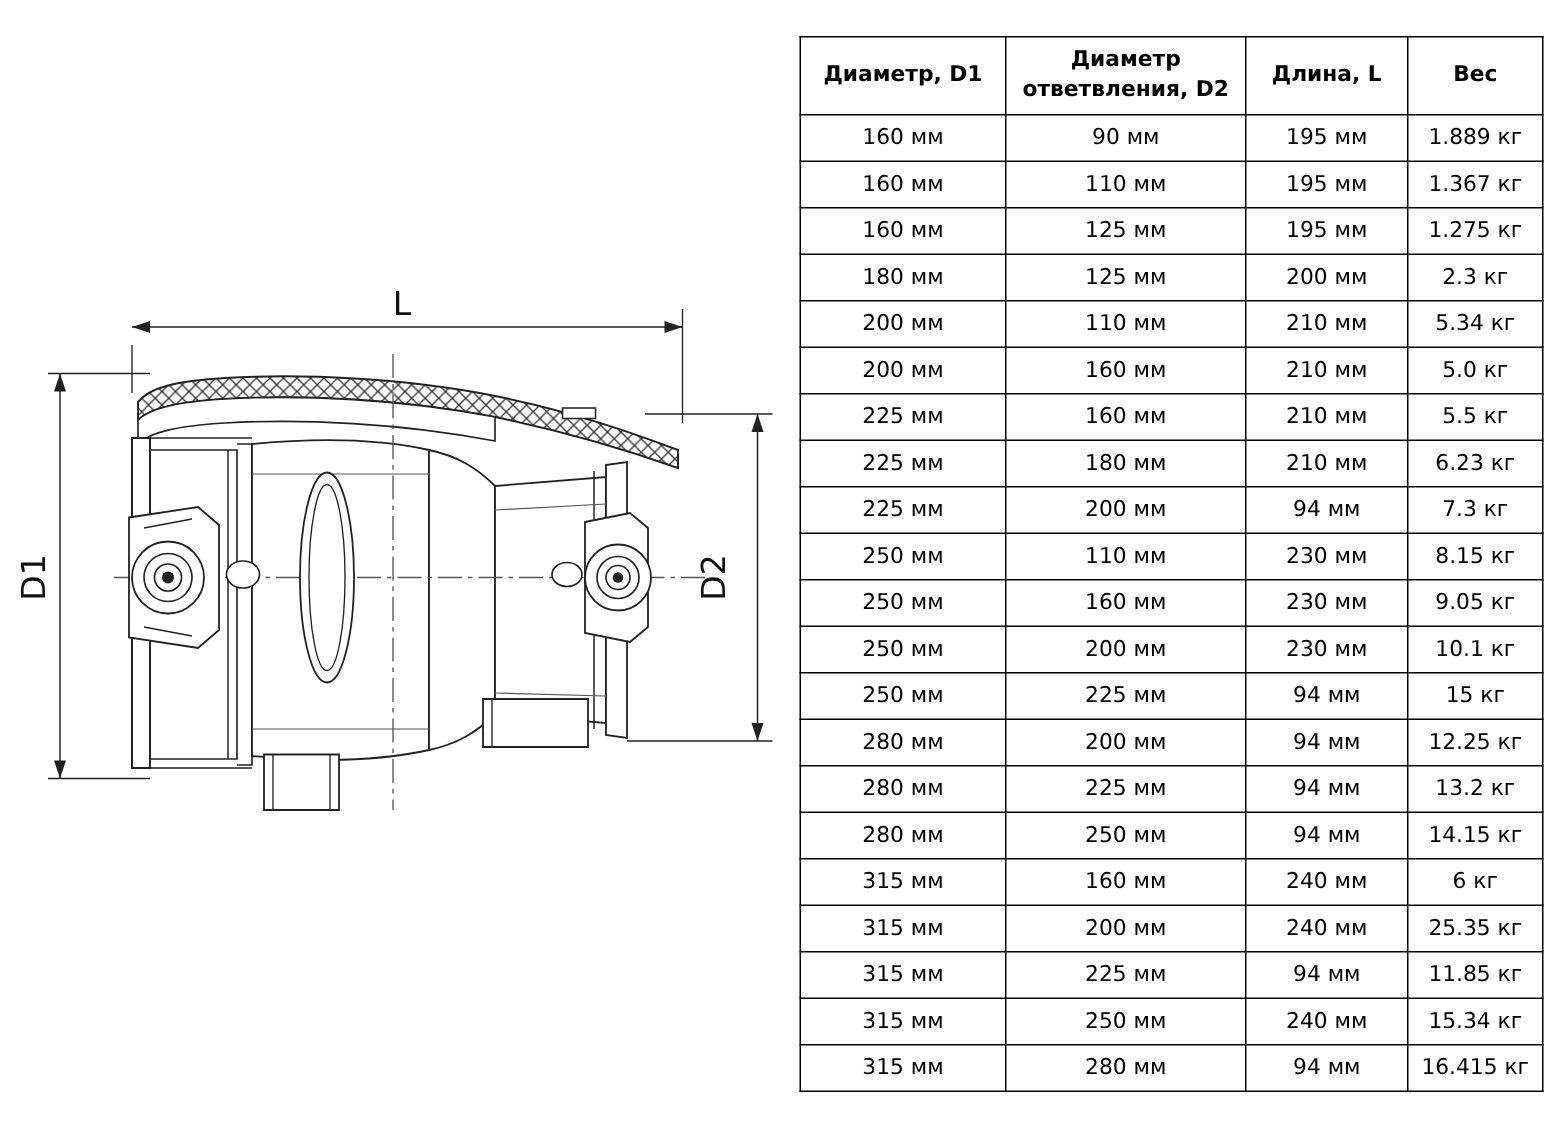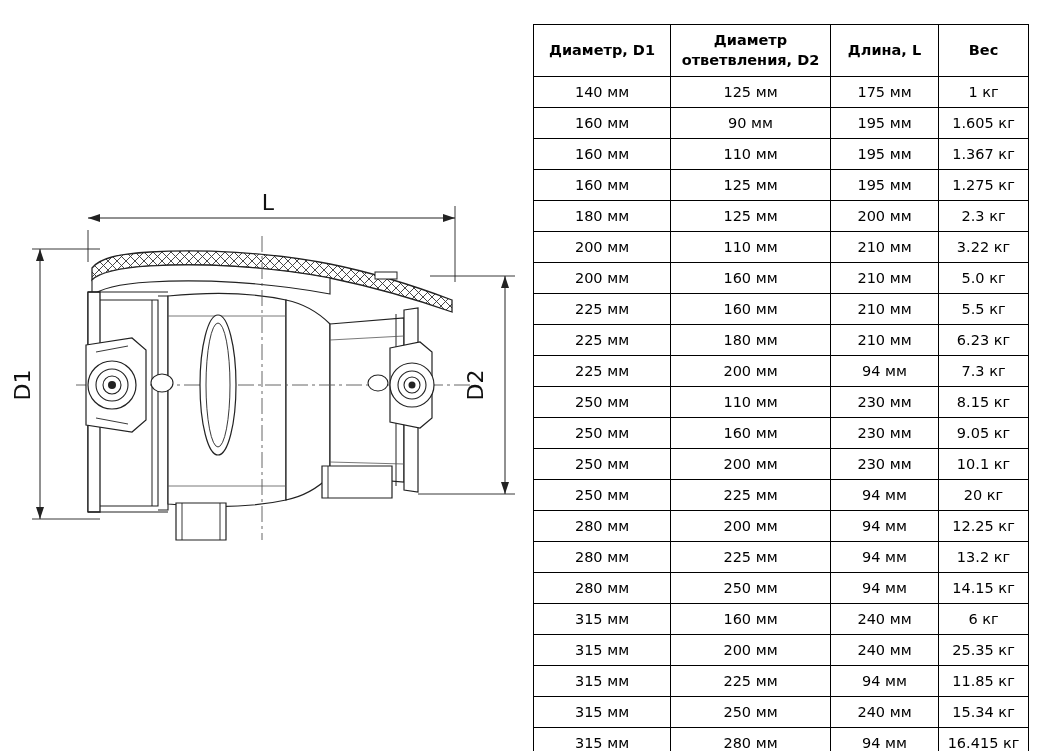"140 мм" tr { html: <tr> <td>140 мм</td> <td>125 мм</td> <td>175 мм</td> <td>1 кг</td> </tr> -> none }
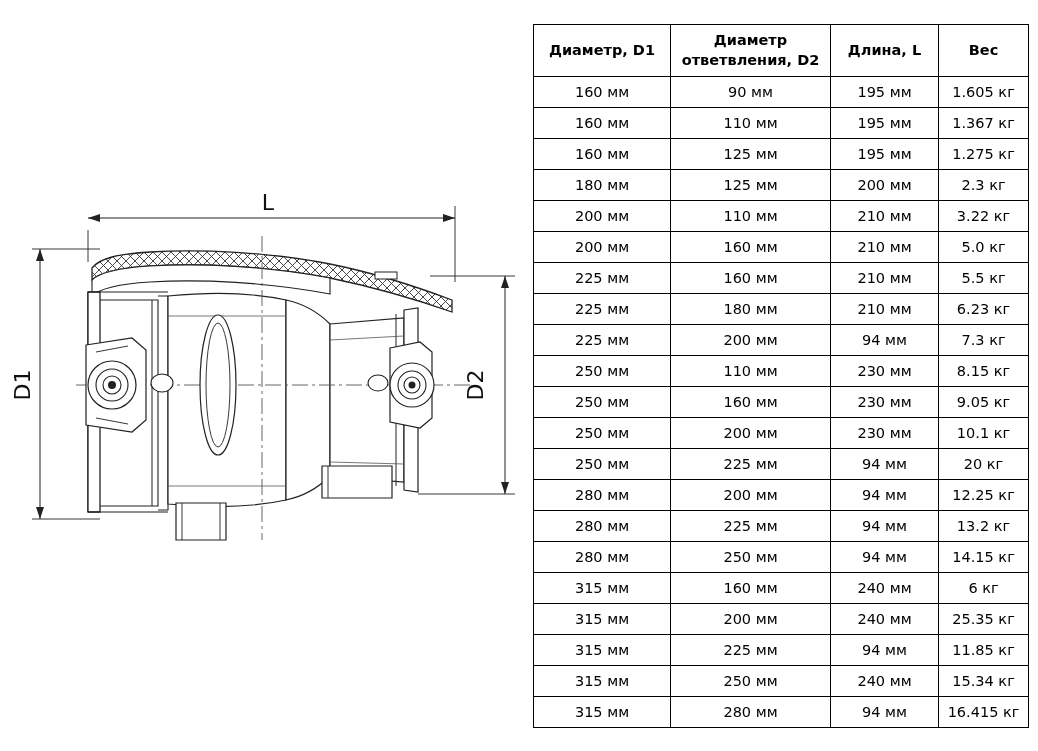"1.605 кг" td { text: 1.605 -> 1.889 }
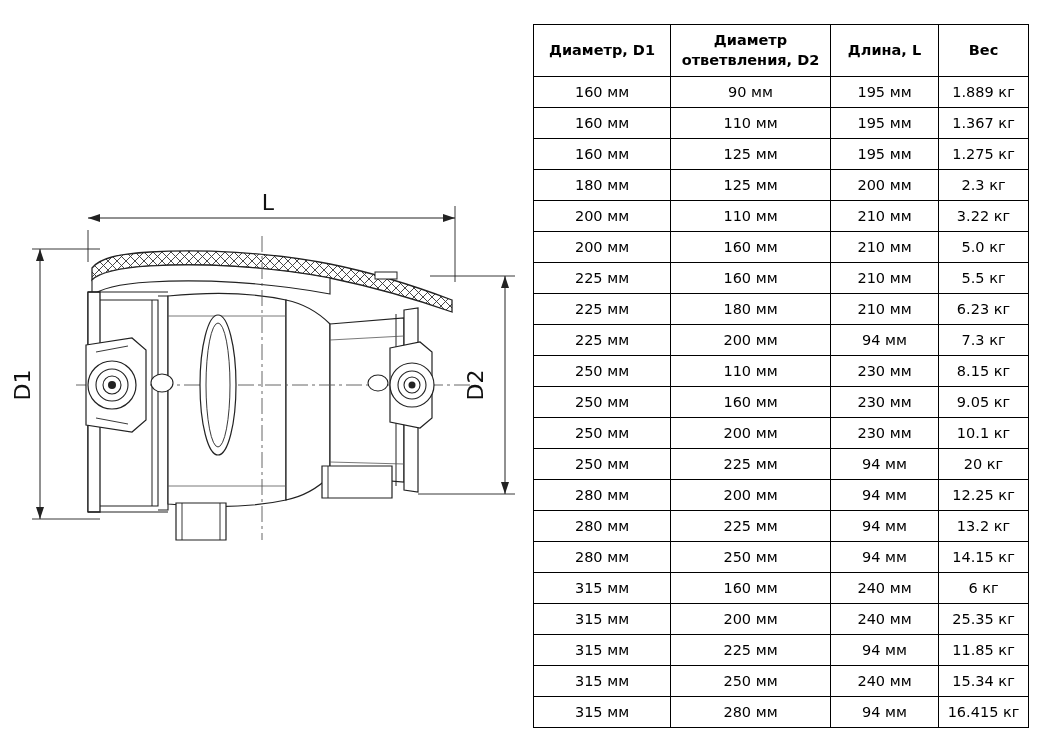"3.22 кг" td { text: 3.22 -> 5.34 }
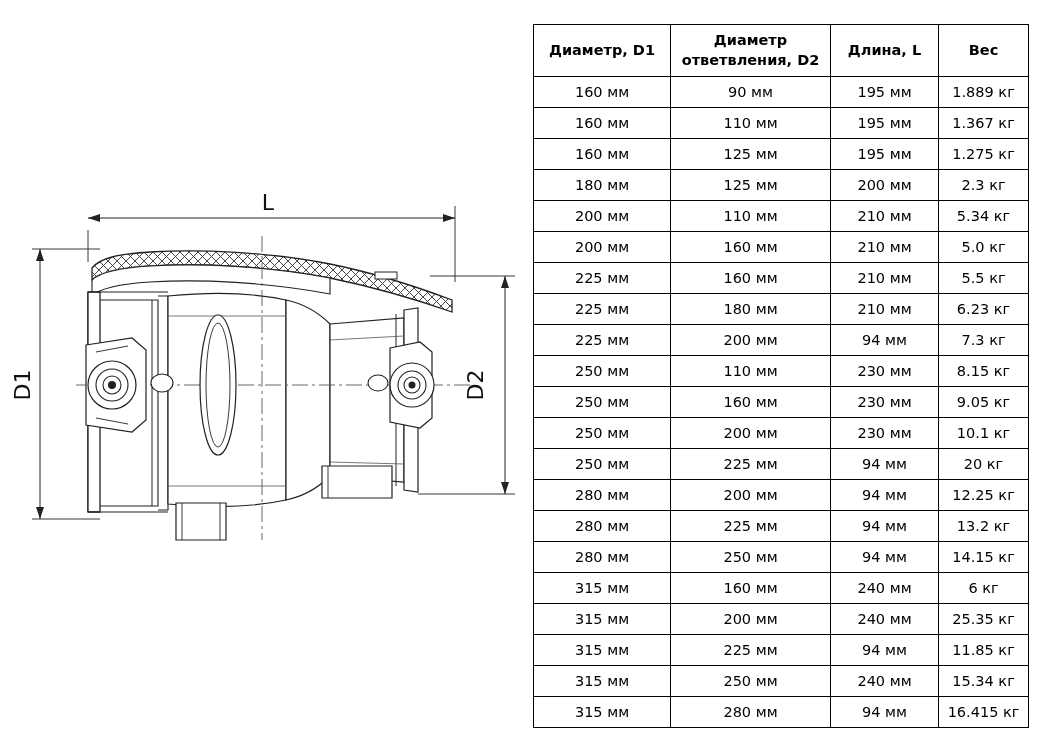"20 кг" td { text: 20 -> 15 }
